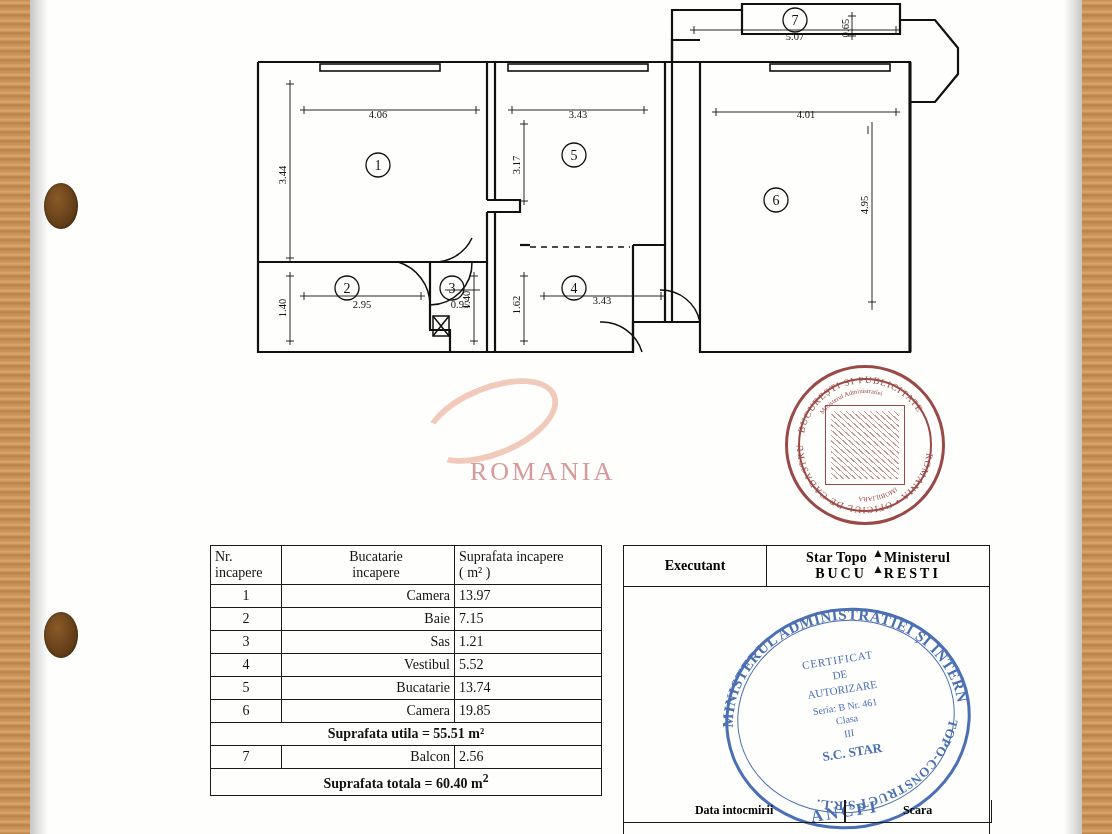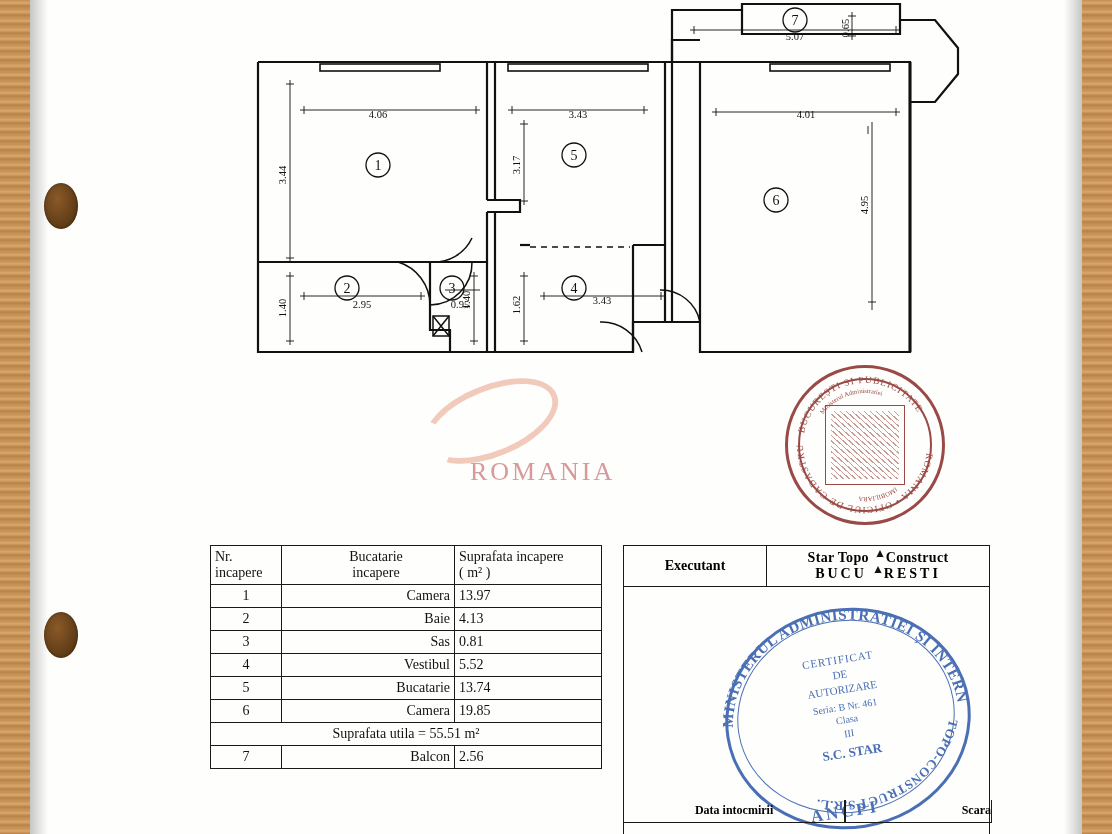"Construct" span { text: Construct -> Ministerul }
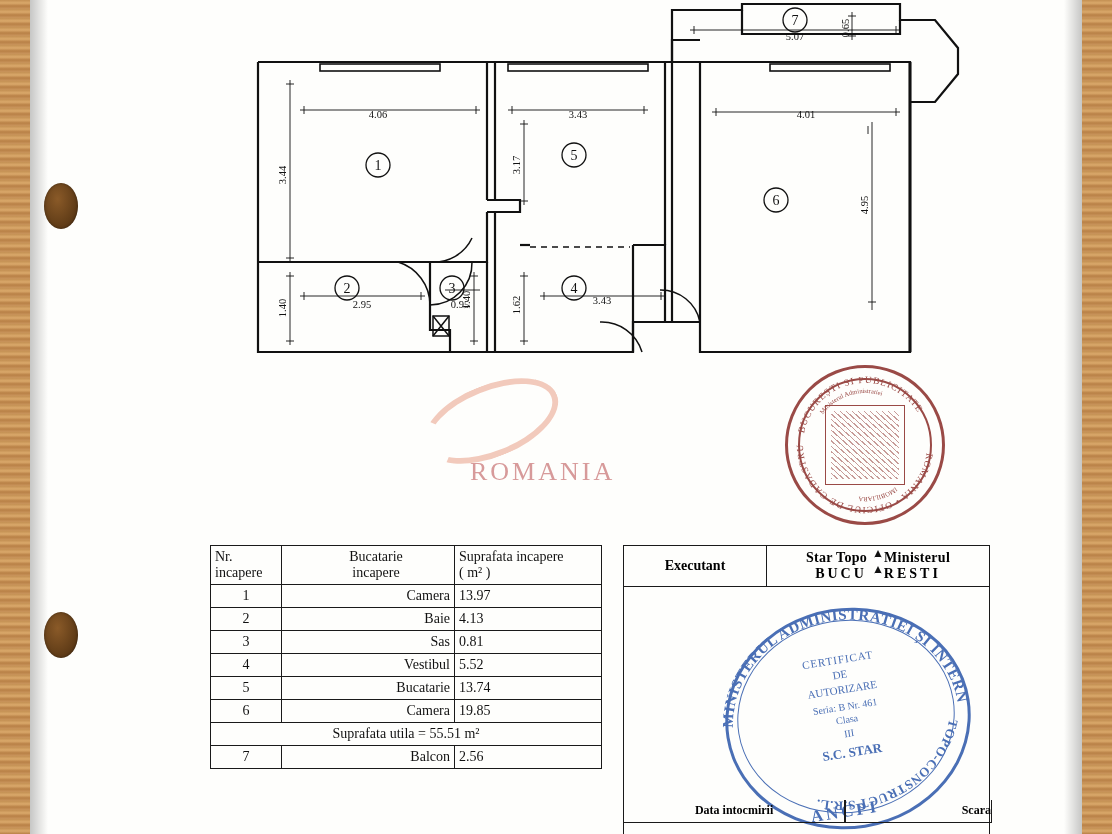"4.13" td.c-sup { text: 4.13 -> 7.15 }
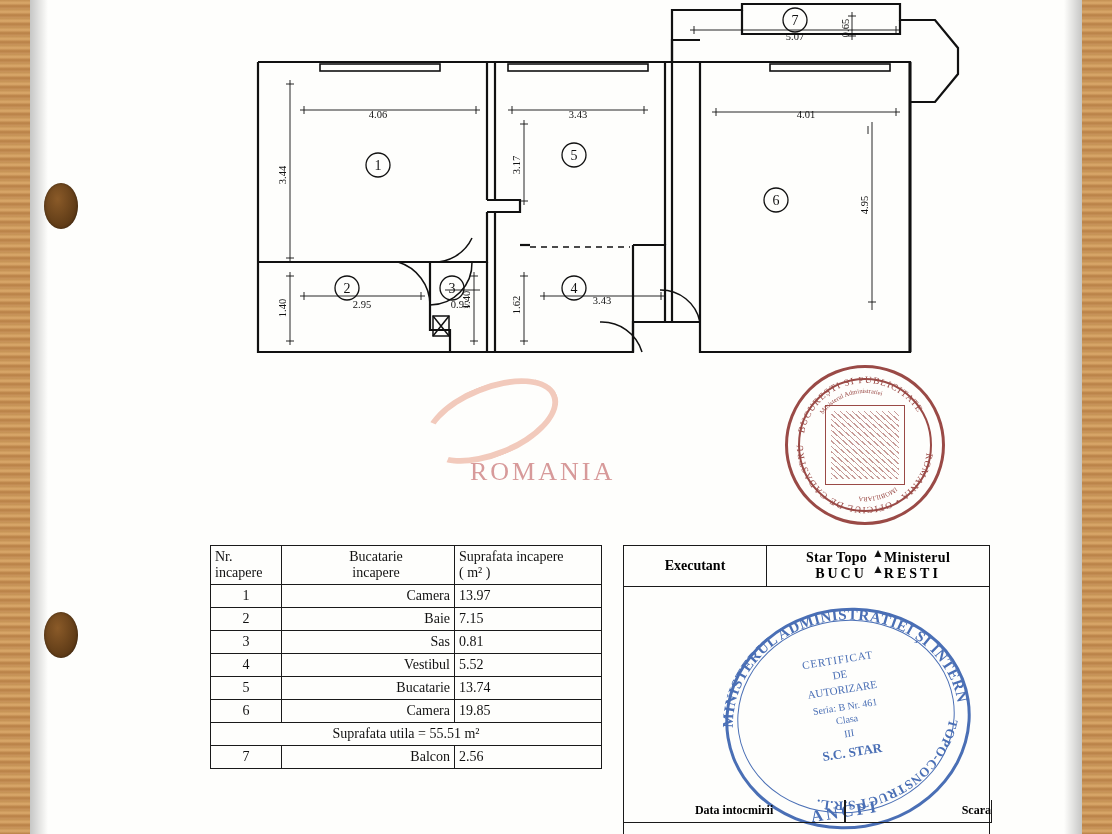"0.81" td.c-sup { text: 0.81 -> 1.21 }
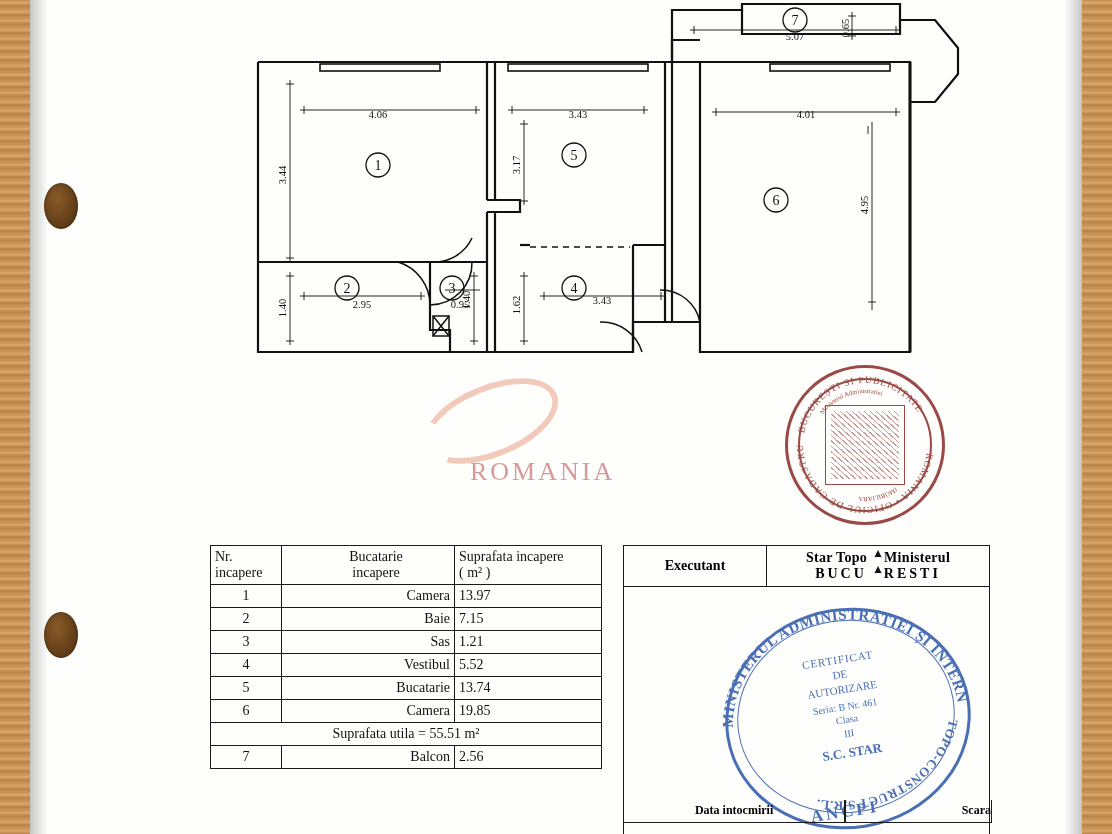"Suprafata utila = 55.51 m²" .total-row td { font-weight: normal -> bold }
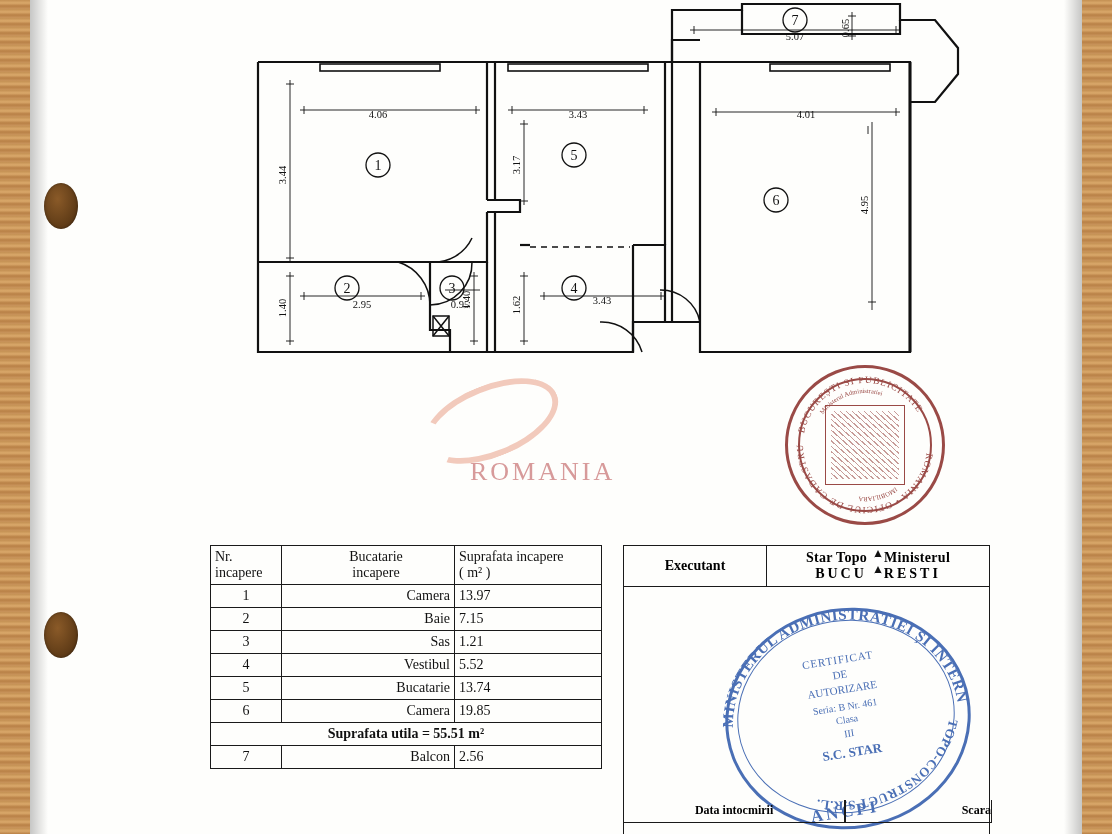"Suprafata totala = 60.40 m2" tr.total-row { html: none -> <tr> <td> <span>Suprafata totala = 60.40 m</span><sup>2</sup> </td> </tr> }
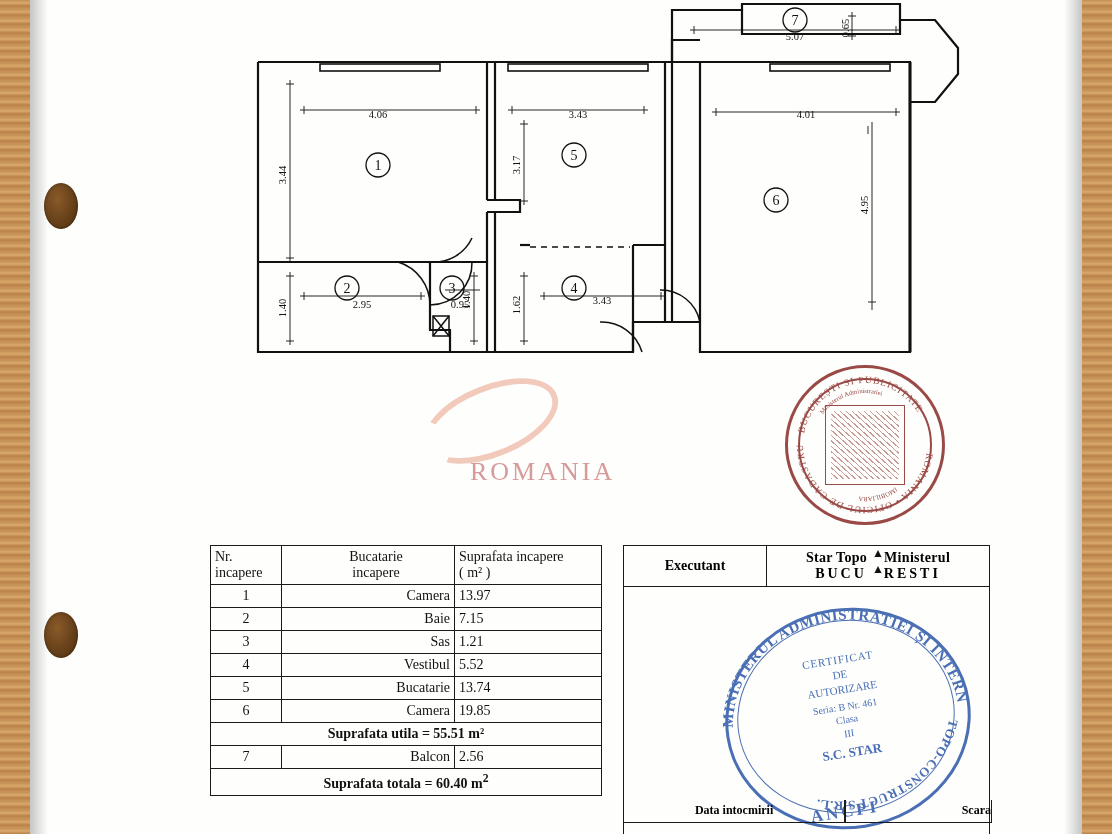"Scara" .bs-r { text-align: right -> center }
